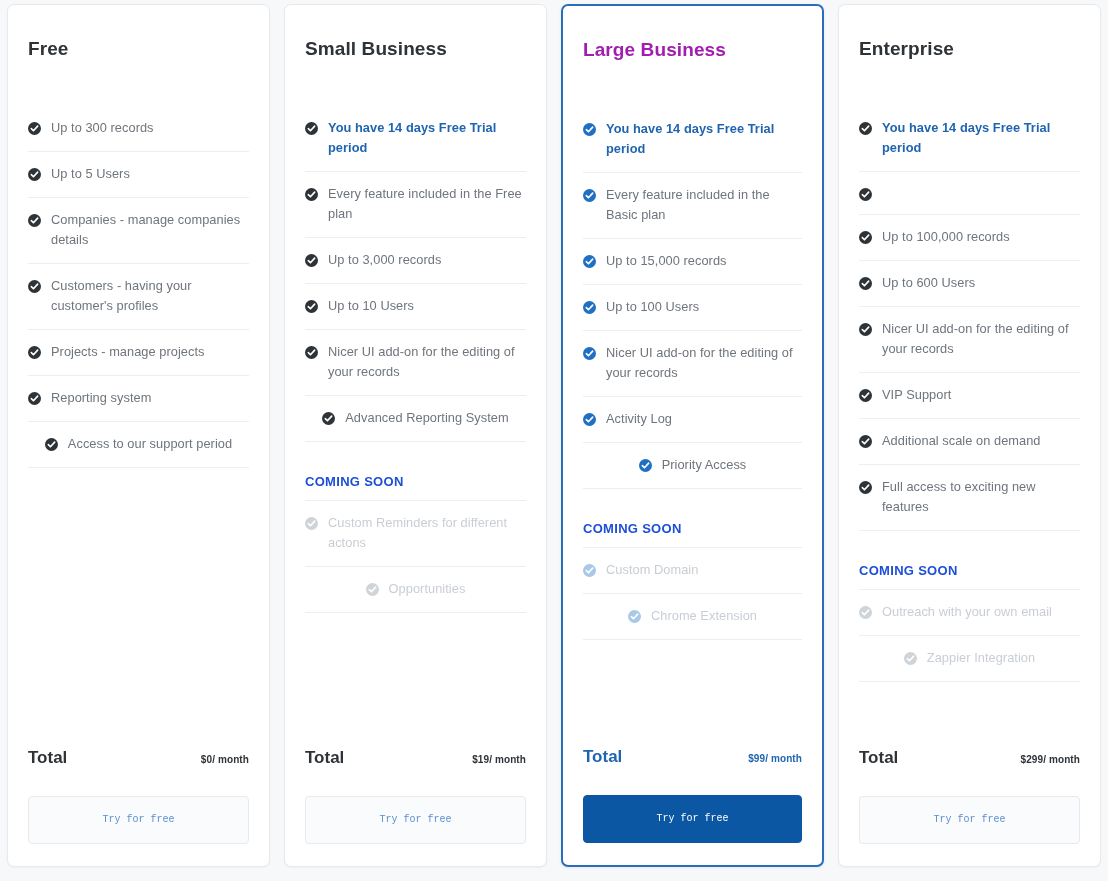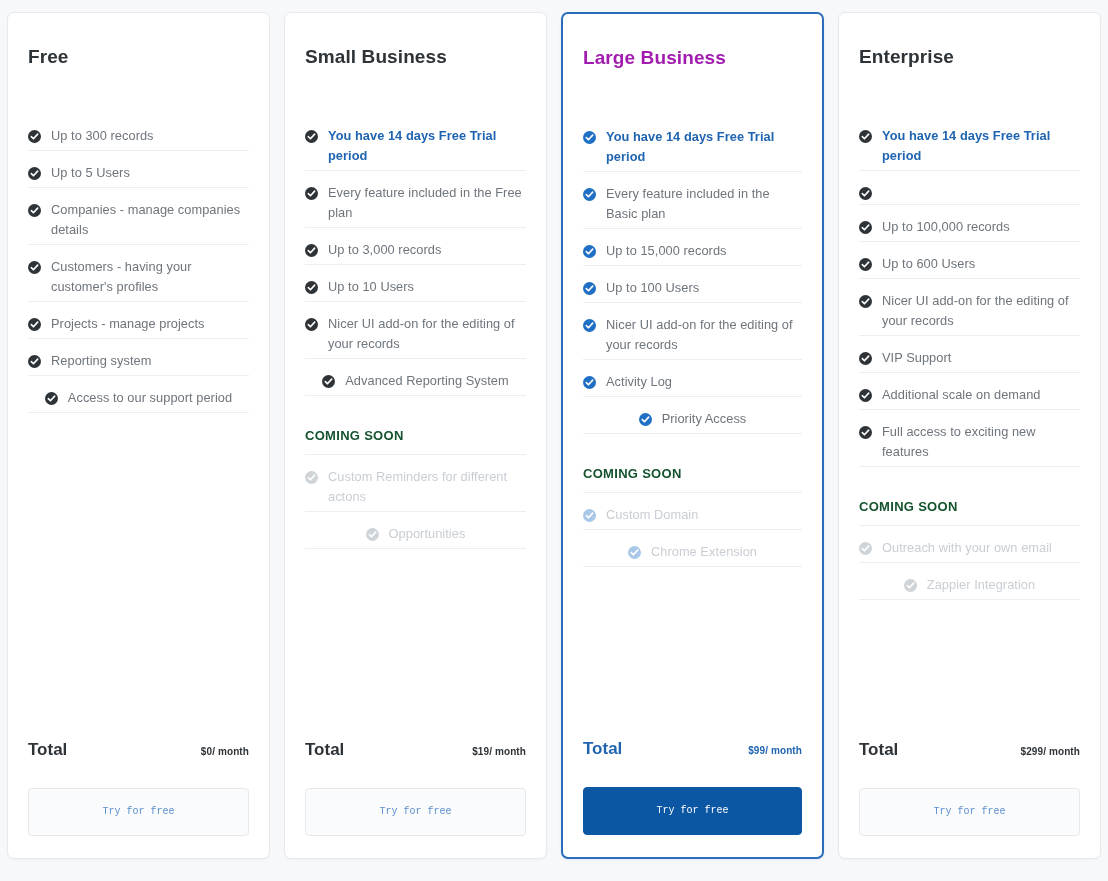"Free" .plan-card { margin: 8px 7px -> 0 7px }
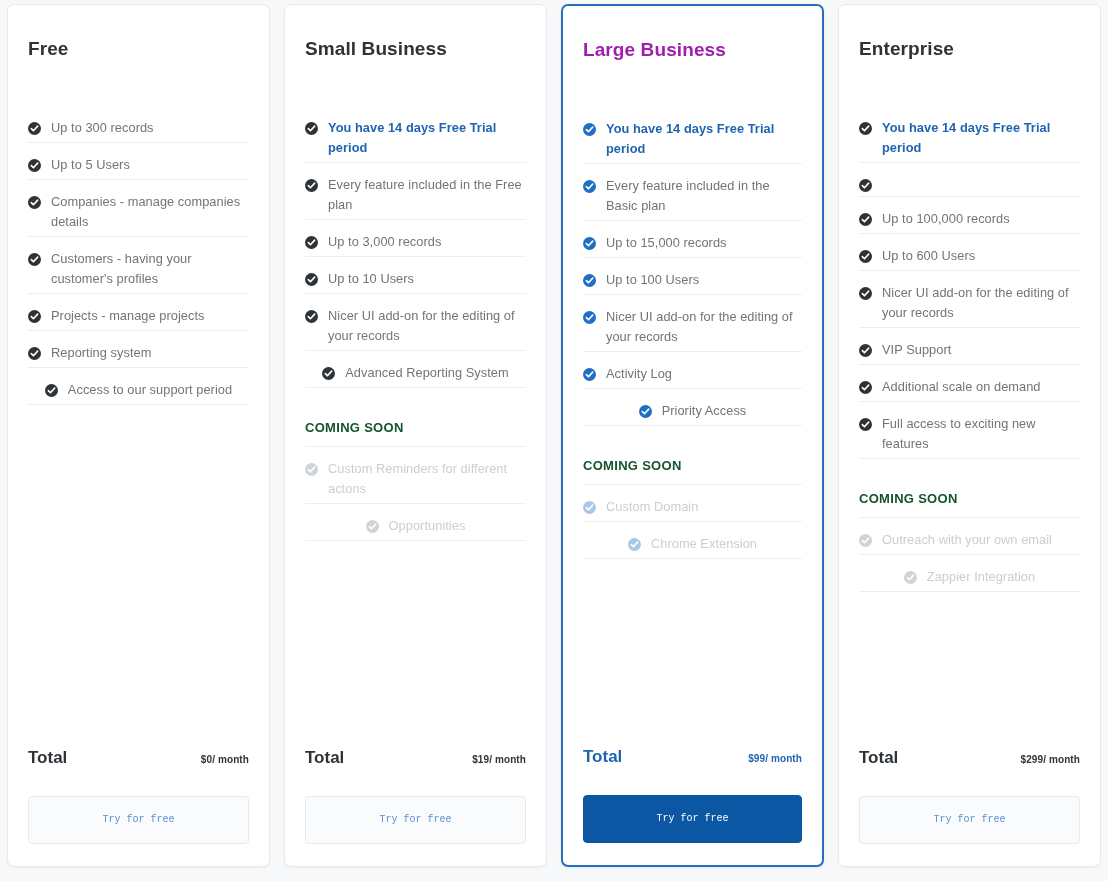"Up to 300 records" .feature-row { padding: 12px 0 4px 0 -> 12px 0 13px 0 }
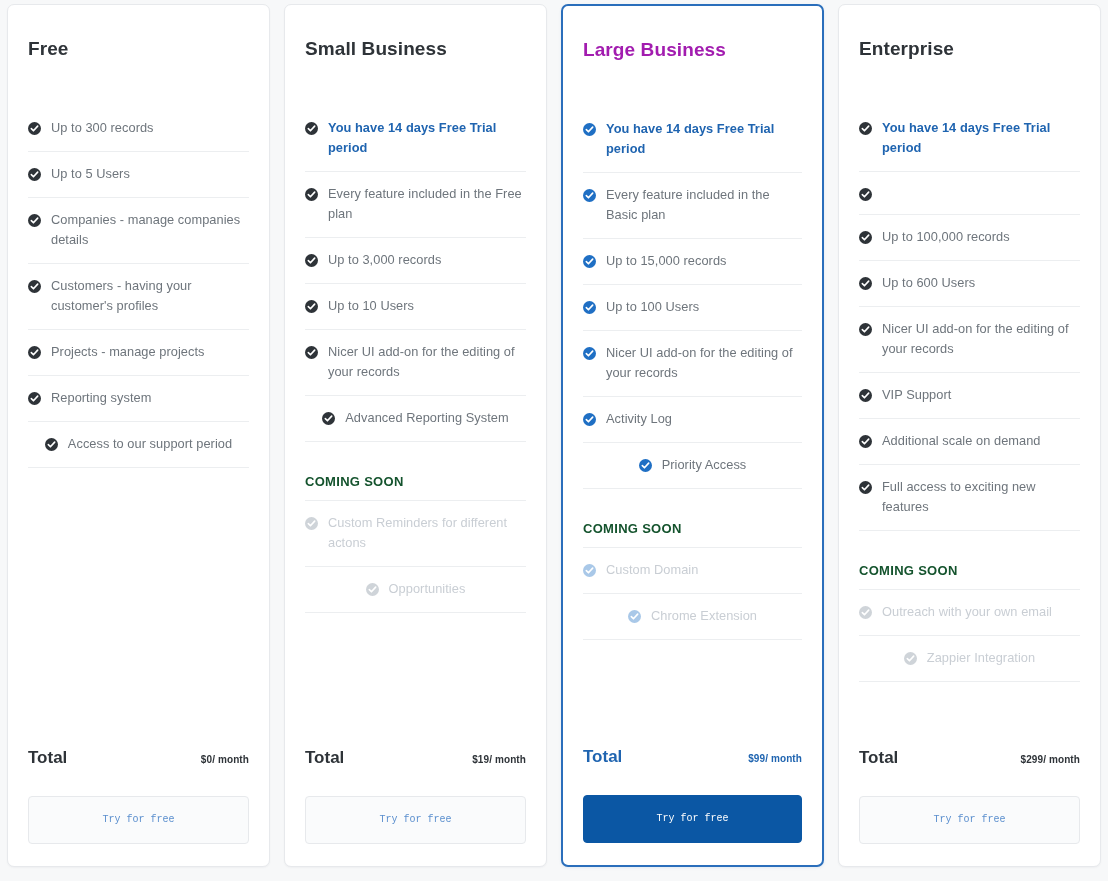"COMING SOON" .coming-soon-head { color: #14532d -> #1d4ed8 }
